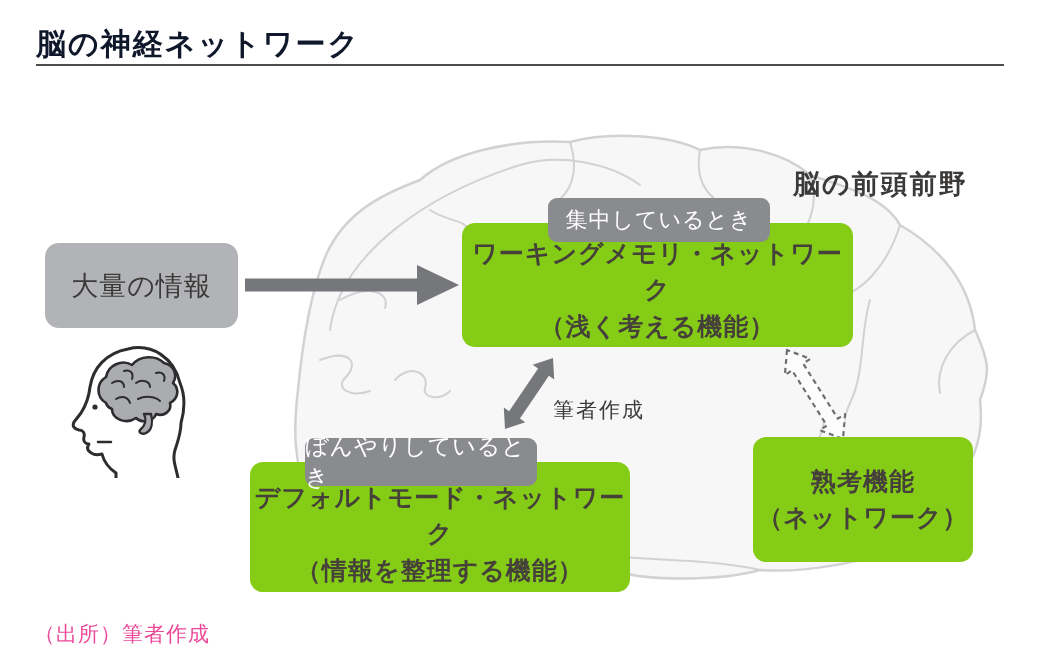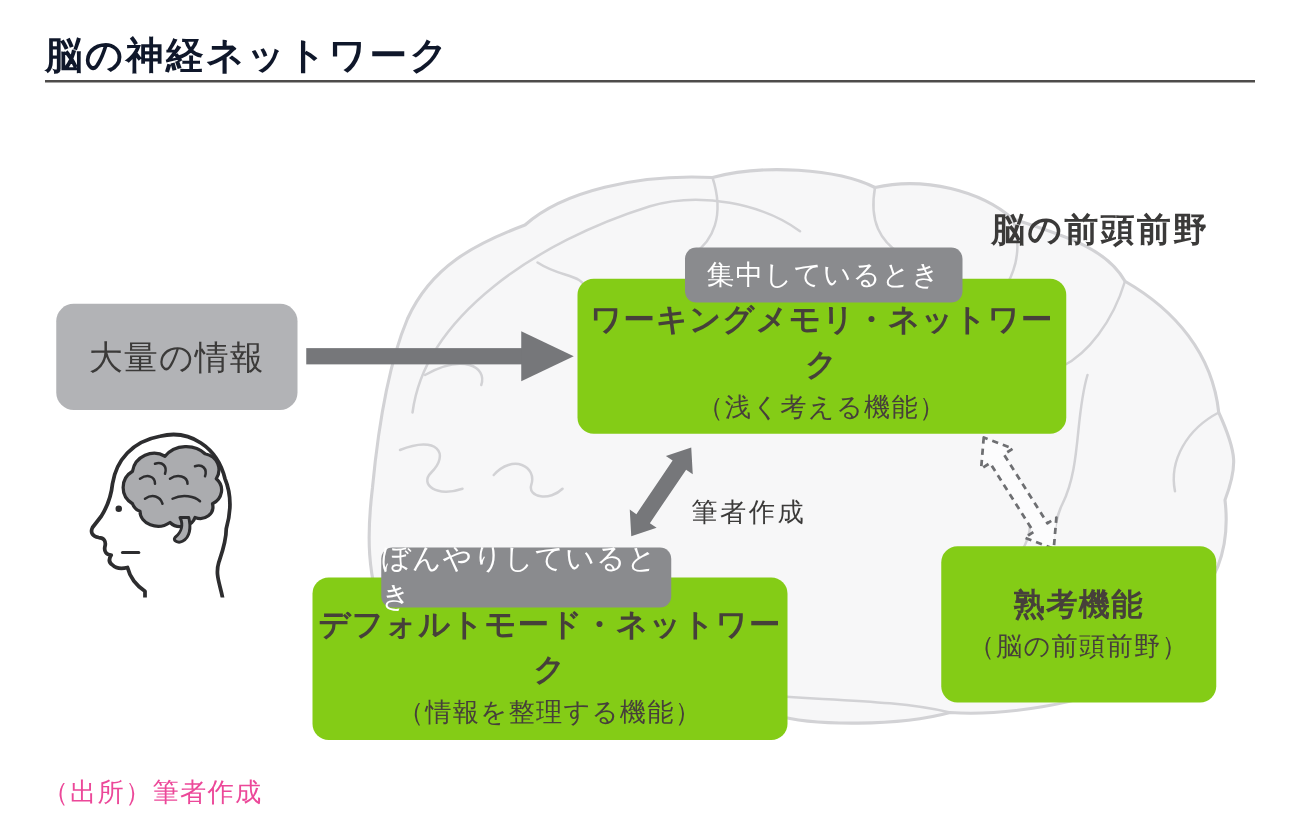"（浅く考える機能）" .node-sub { font-size: 21px -> 25px; font-weight: 400 -> 700 }
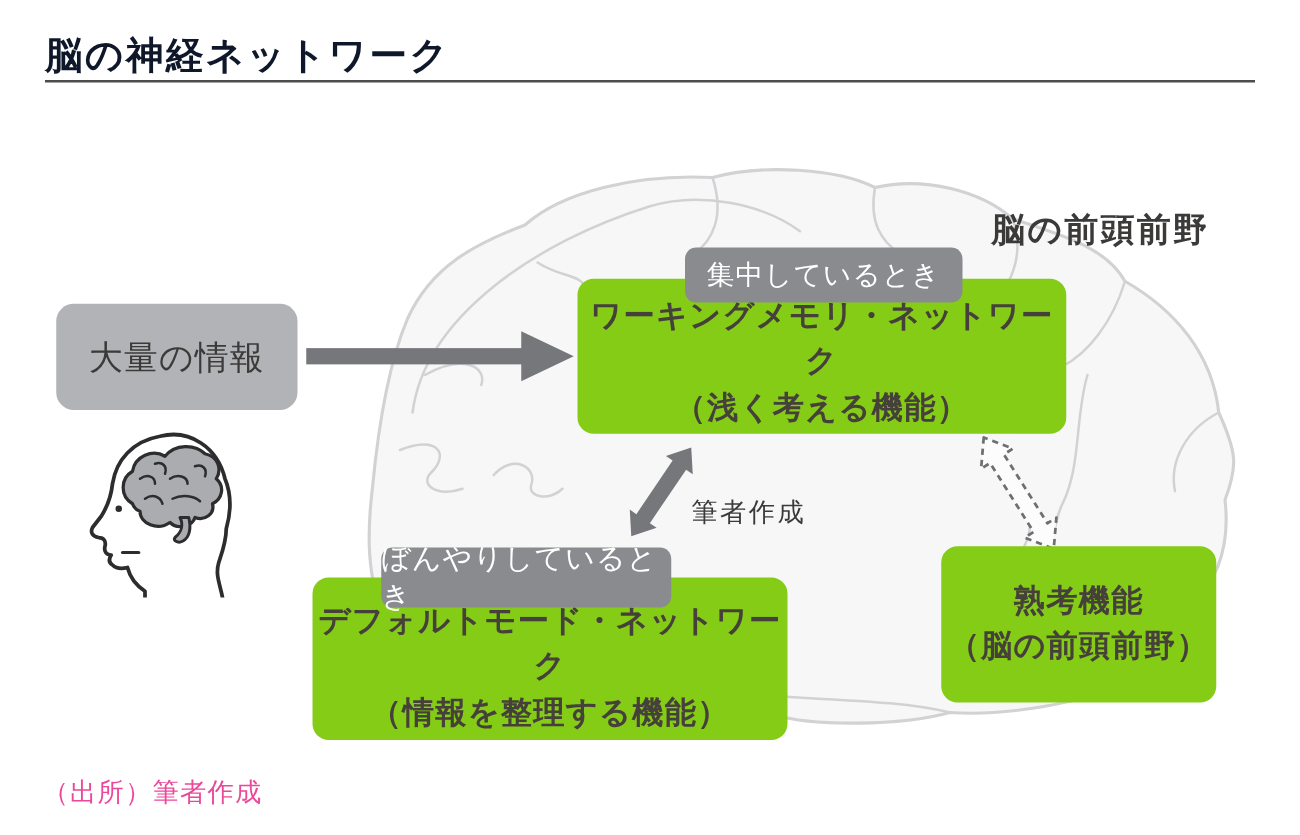"（脳の前頭前野）" div.node-sub { text: 脳の前頭前野 -> ネットワーク }
